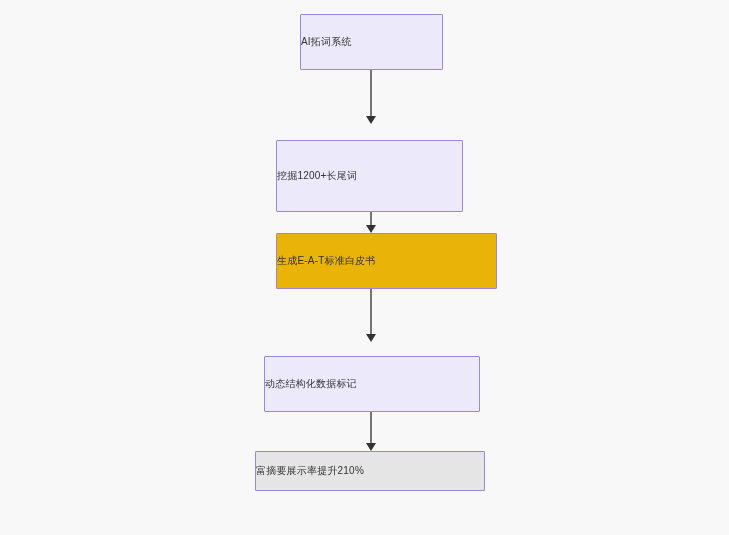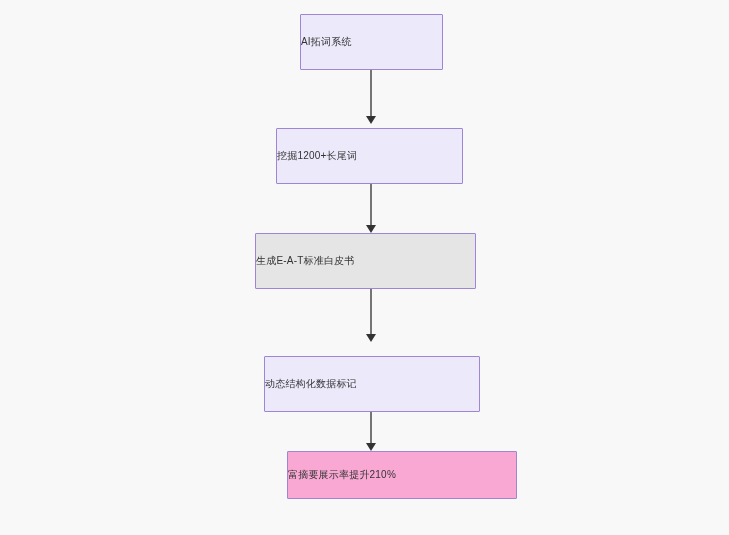"挖掘1200+长尾词" div.node { height: 56px -> 72px; top: 128px -> 140px }
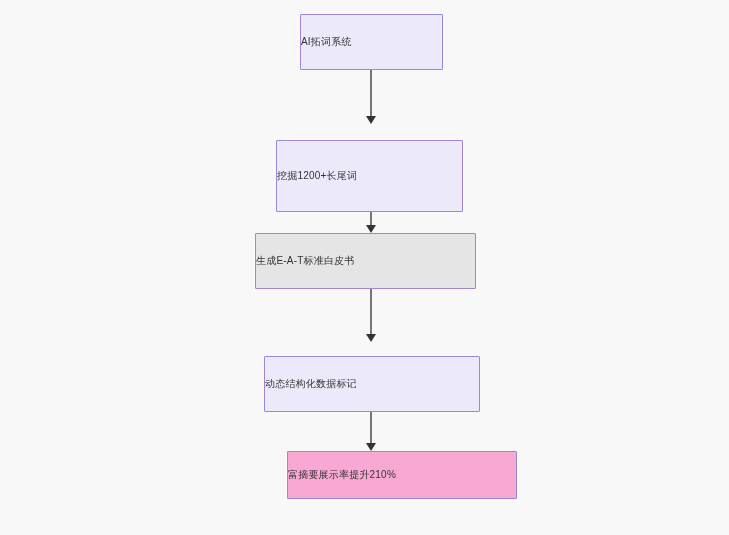"生成E-A-T标准白皮书" div.node { background: #e5e5e5 -> #eab308; left: 255px -> 276px }
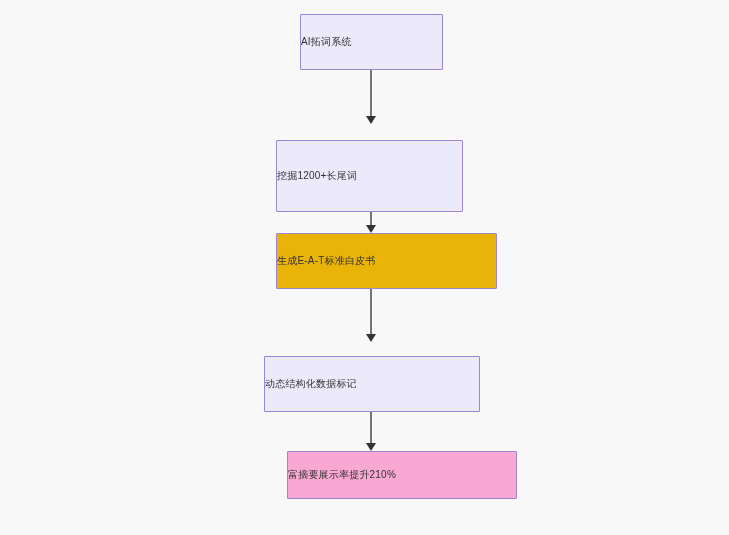"富摘要展示率提升210%" div.node { background: #f9a8d4 -> #e5e5e5; height: 48px -> 40px; margin-left: 32px -> none }
